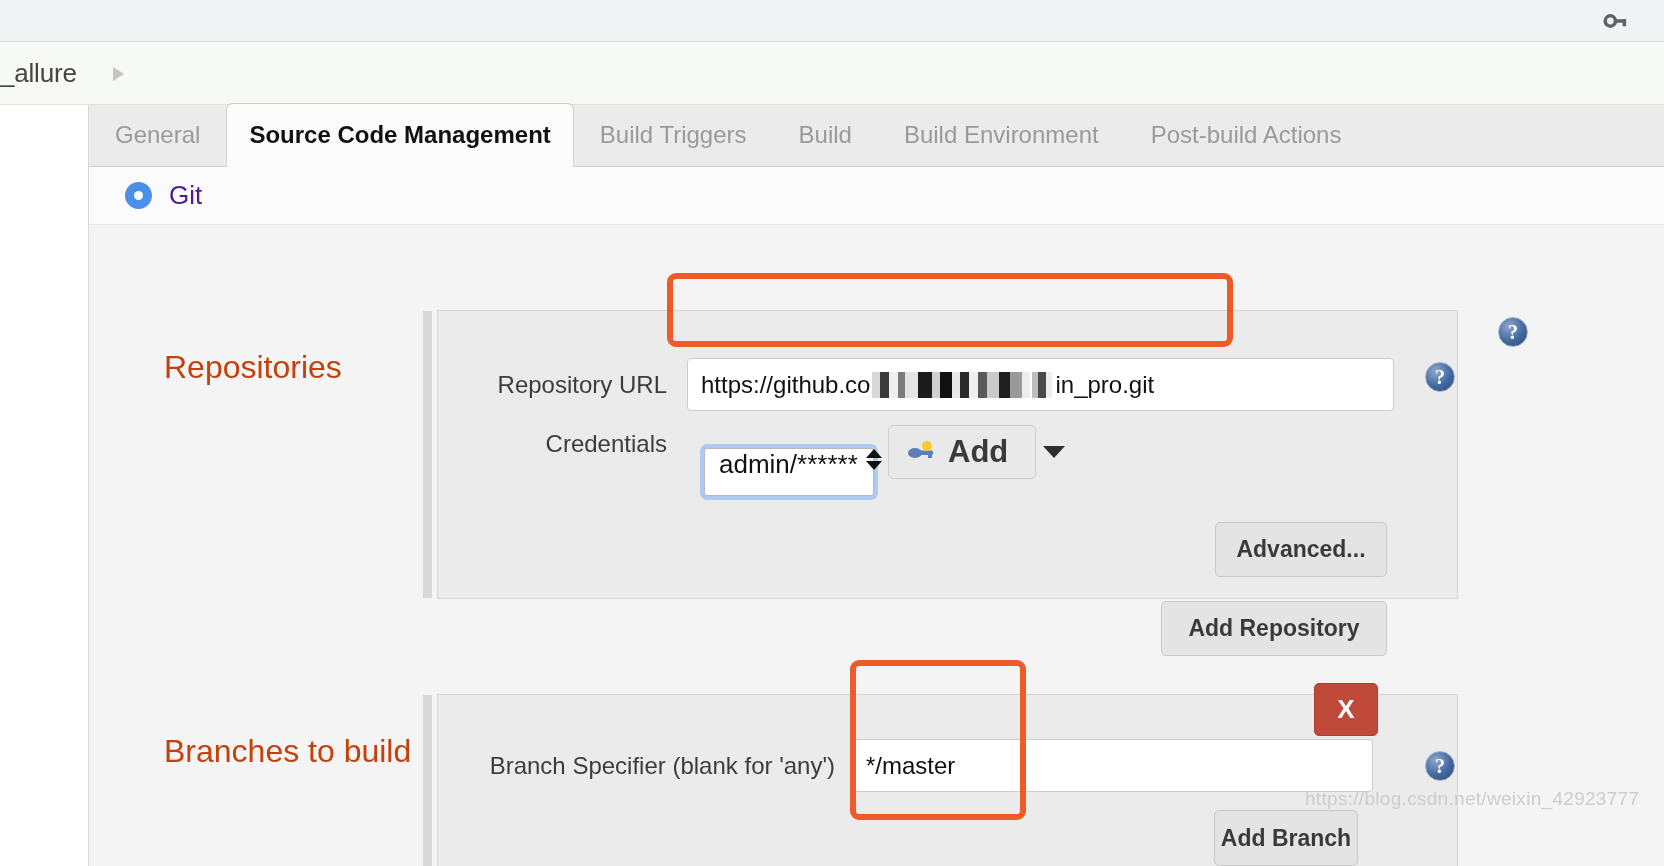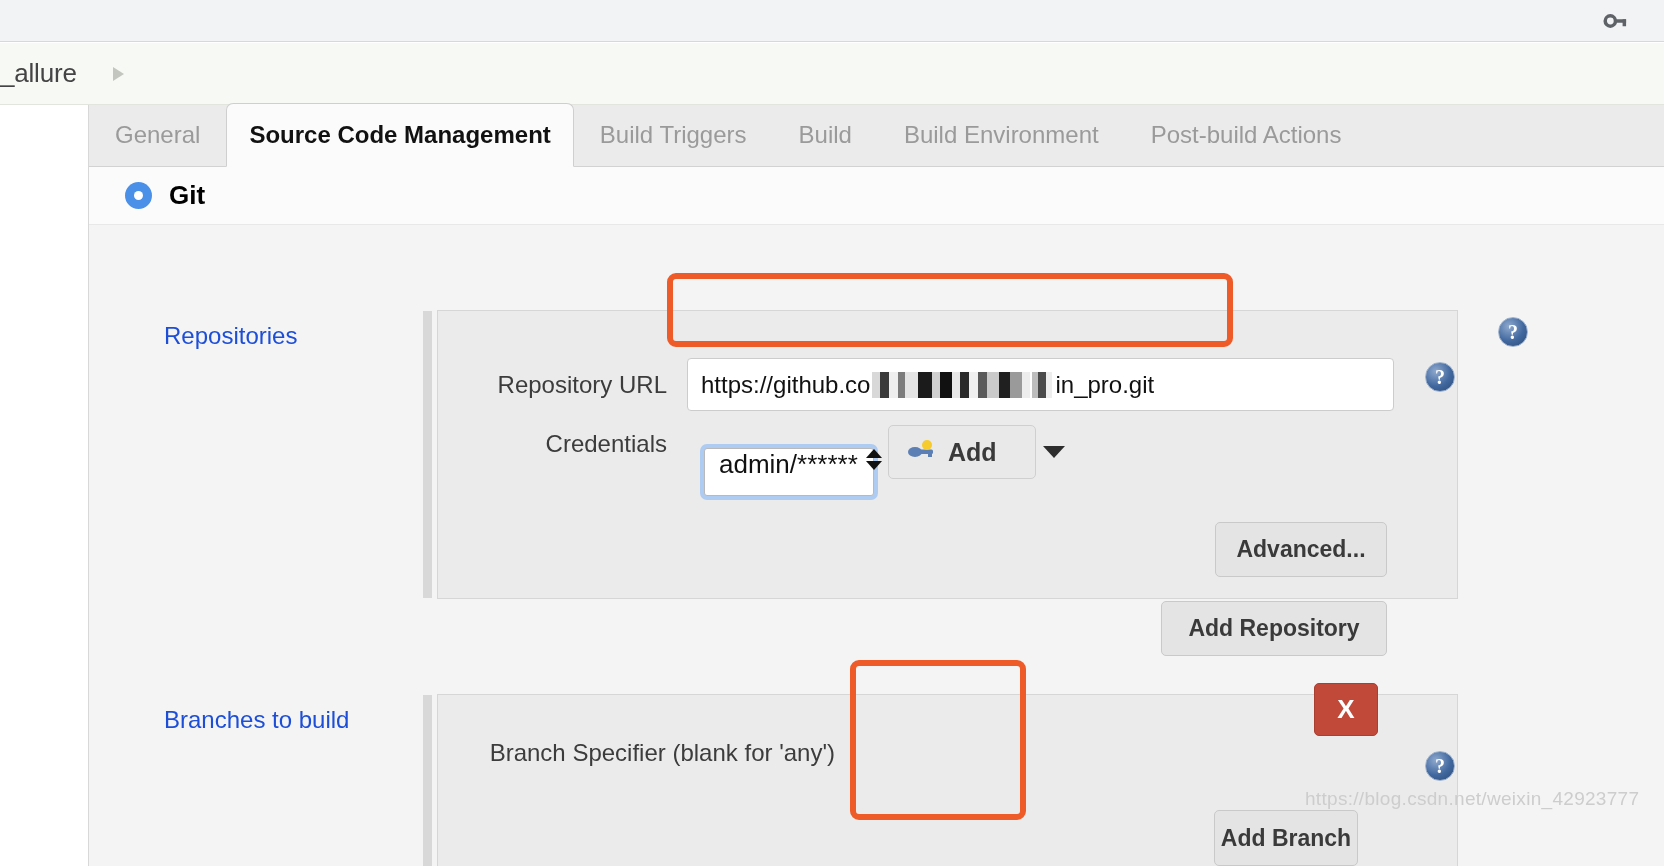"Git" .radio-label { color: #000000 -> #4c1d95; font-weight: bold -> none }
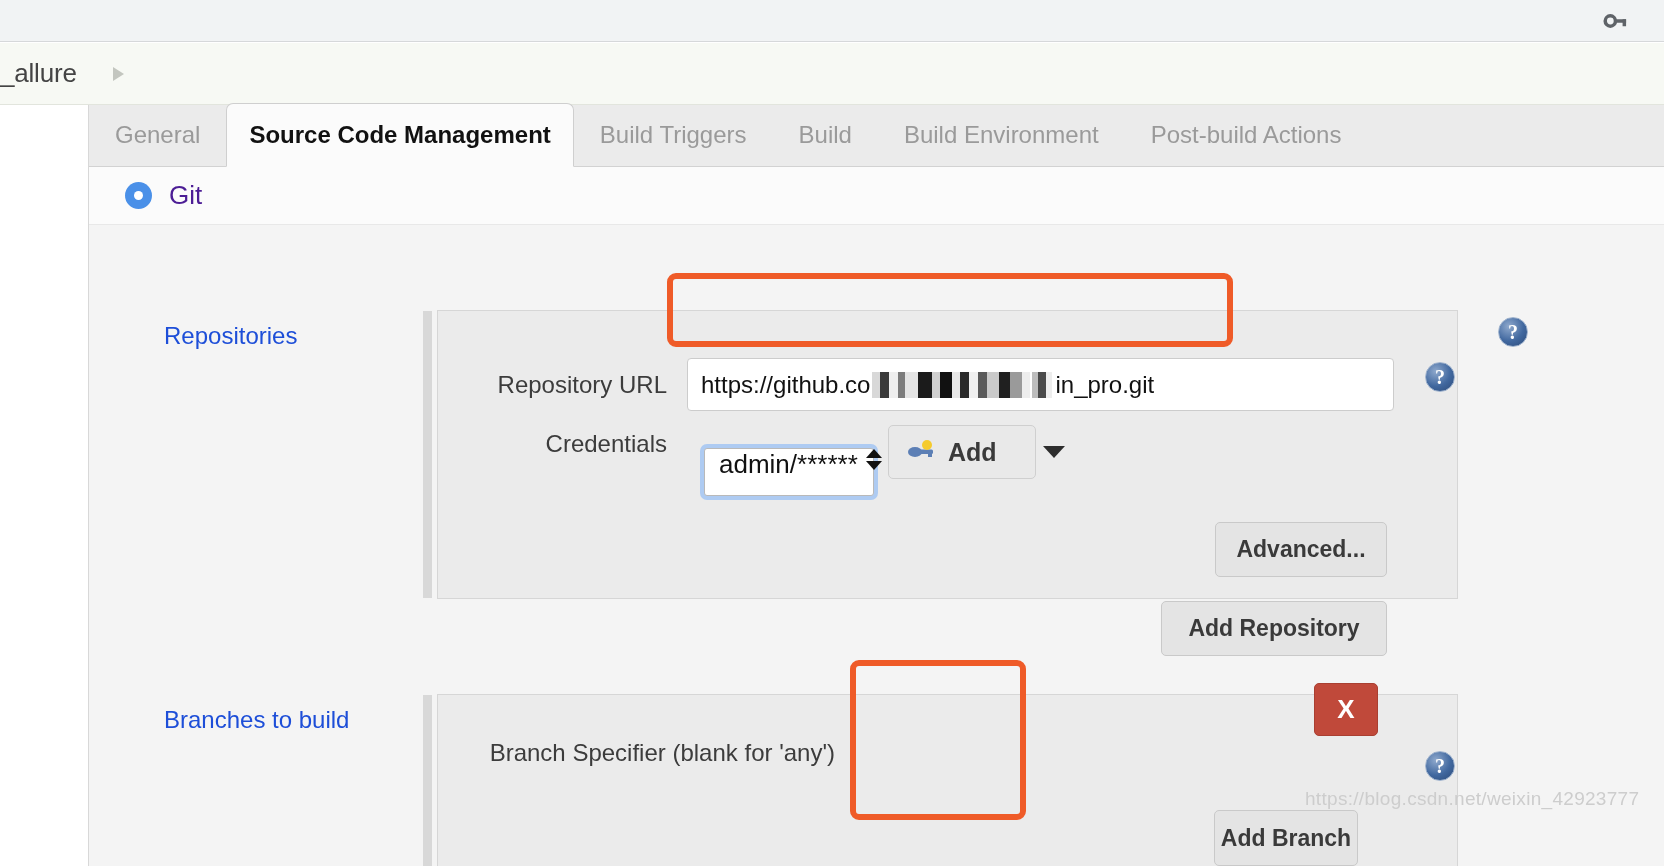"Repositories" .sec-label { color: #1d4ed8 -> #c2410c; font-size: 24px -> 32px; margin-top: none -> 27px }
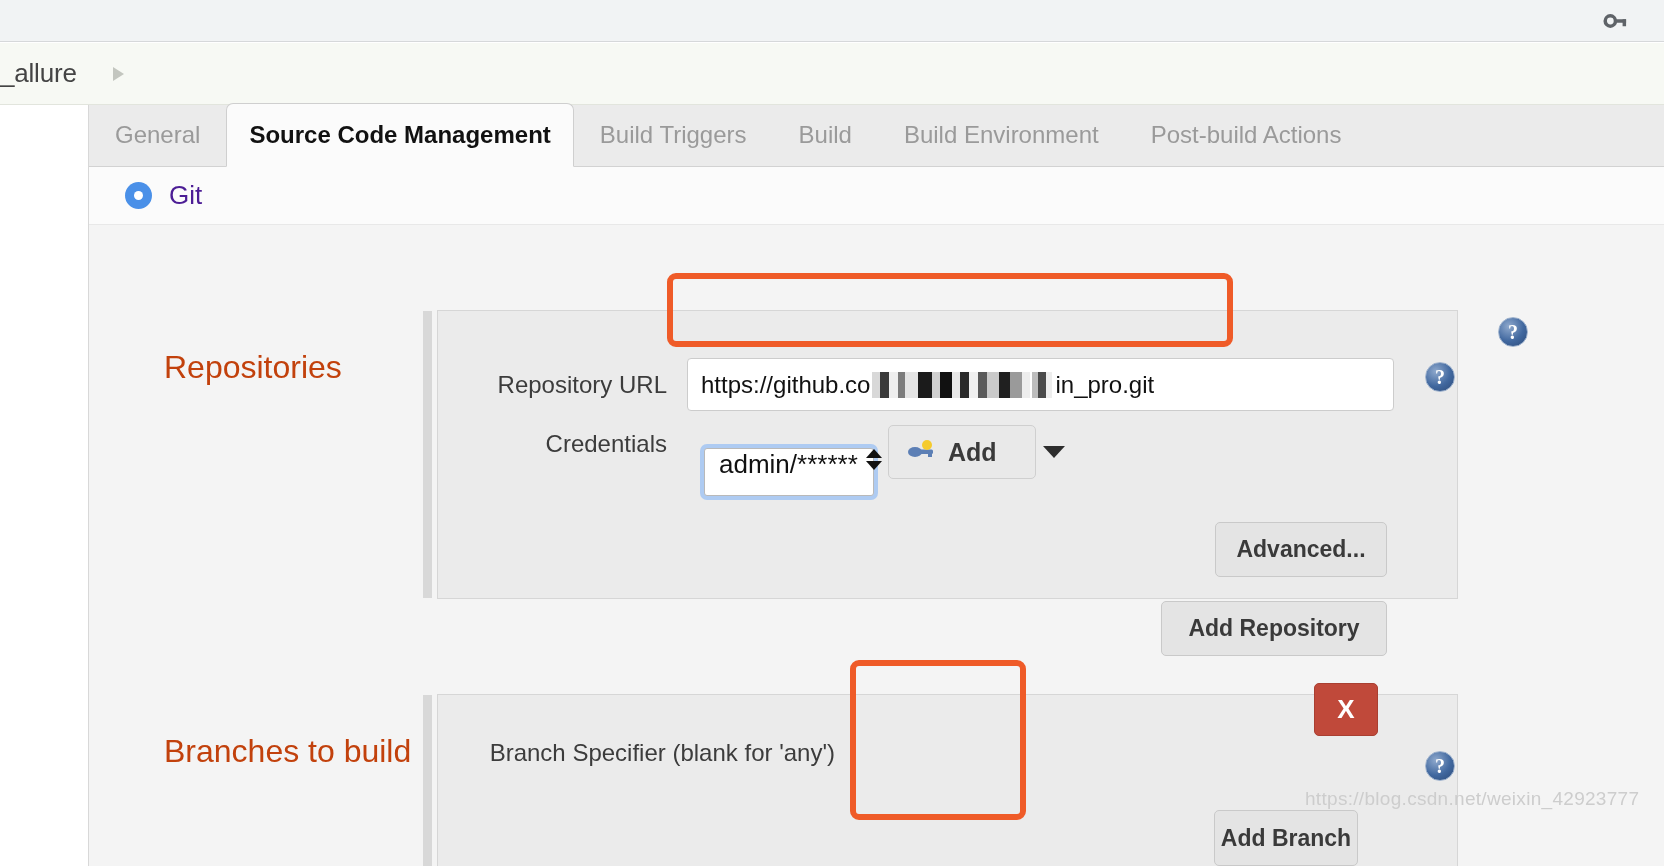"Add" .btn-add { font-size: 25px -> 31px }
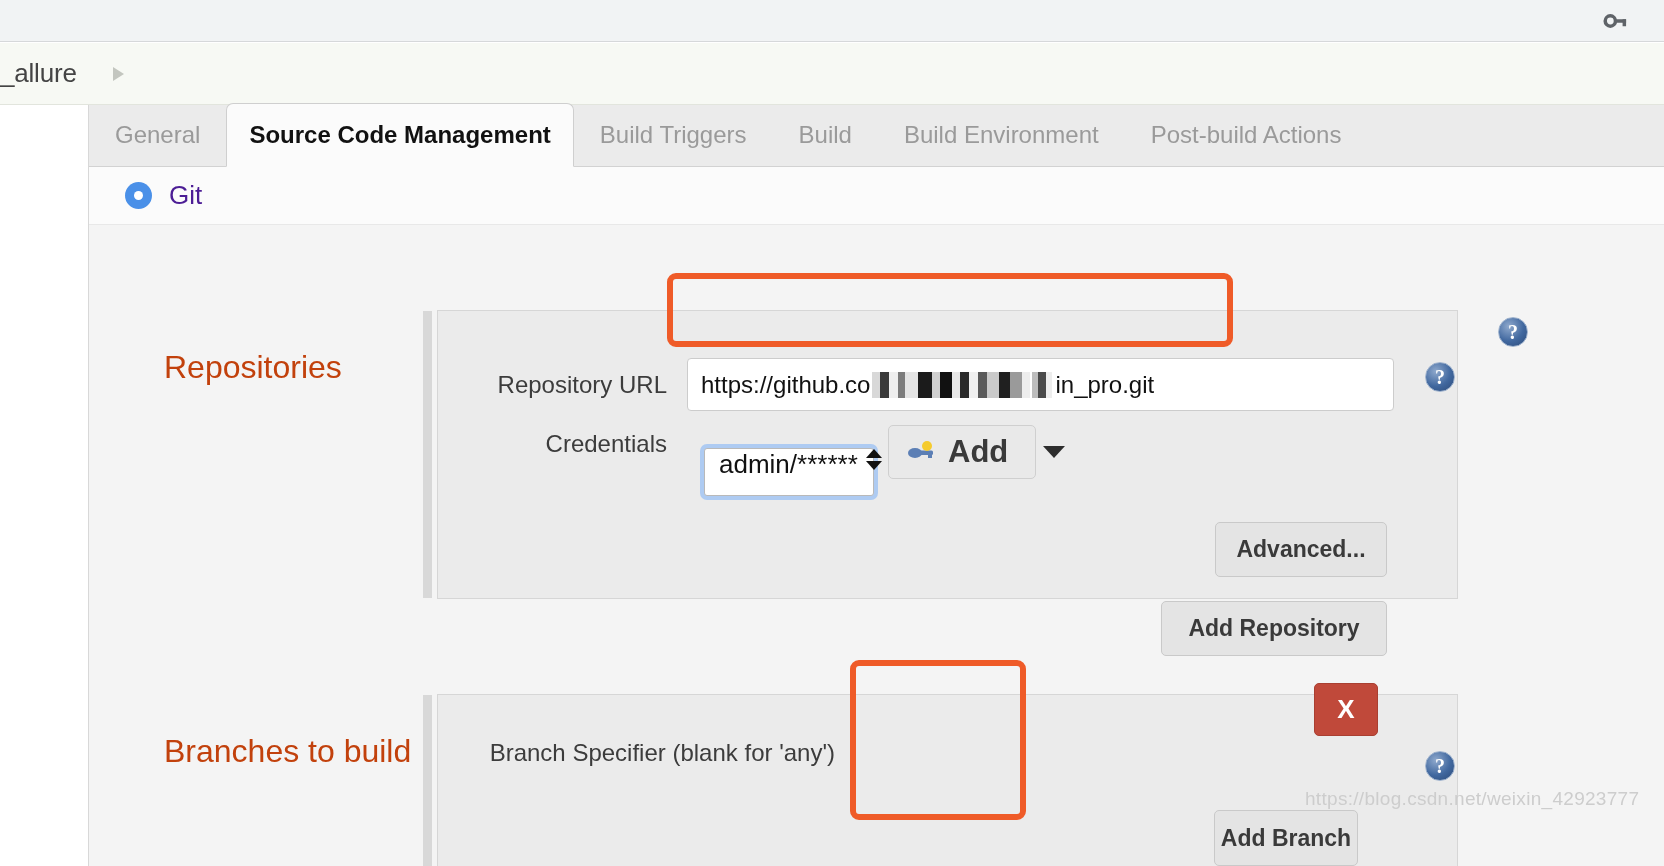"*/master" div.txtinput { html: none -> <div>*/master</div> }
